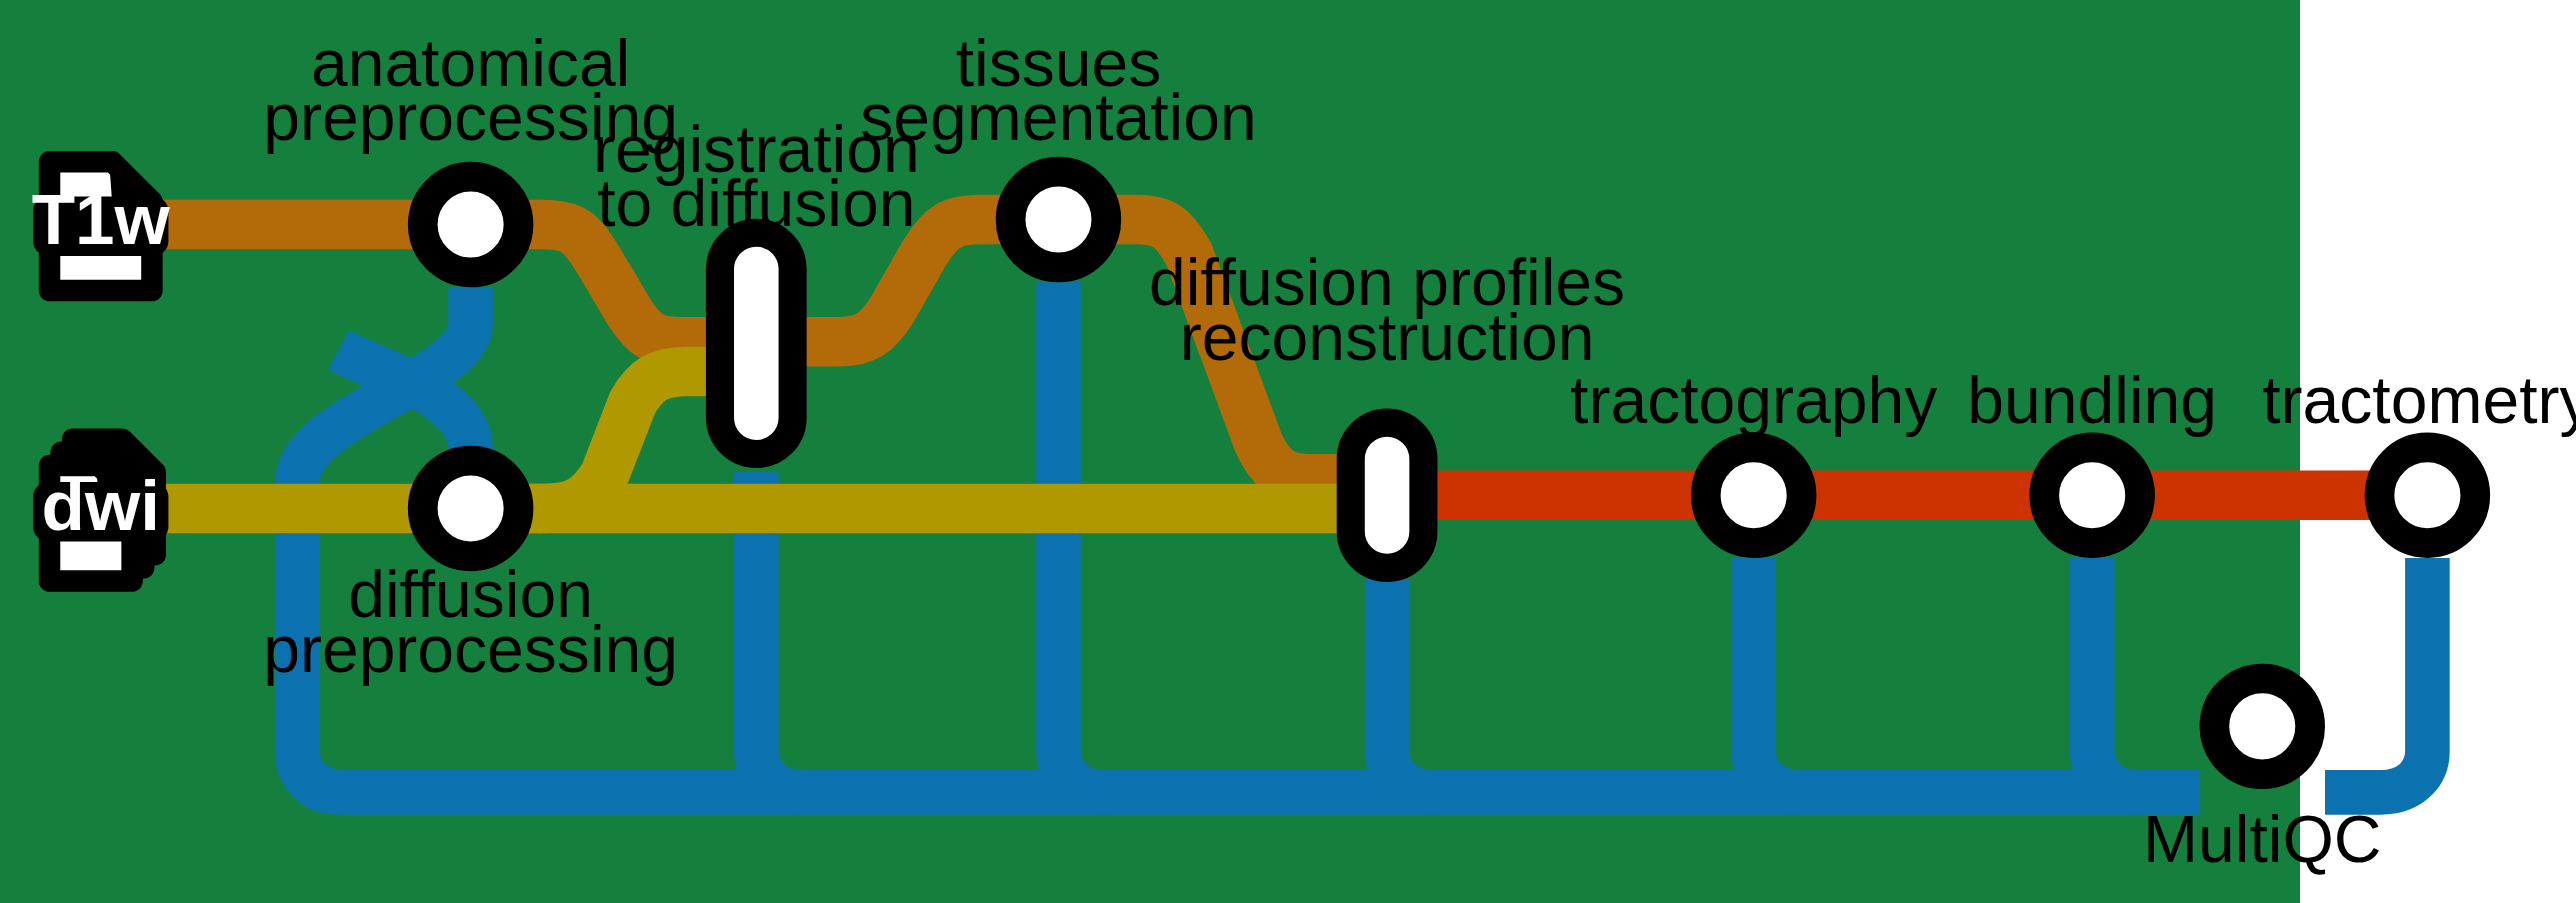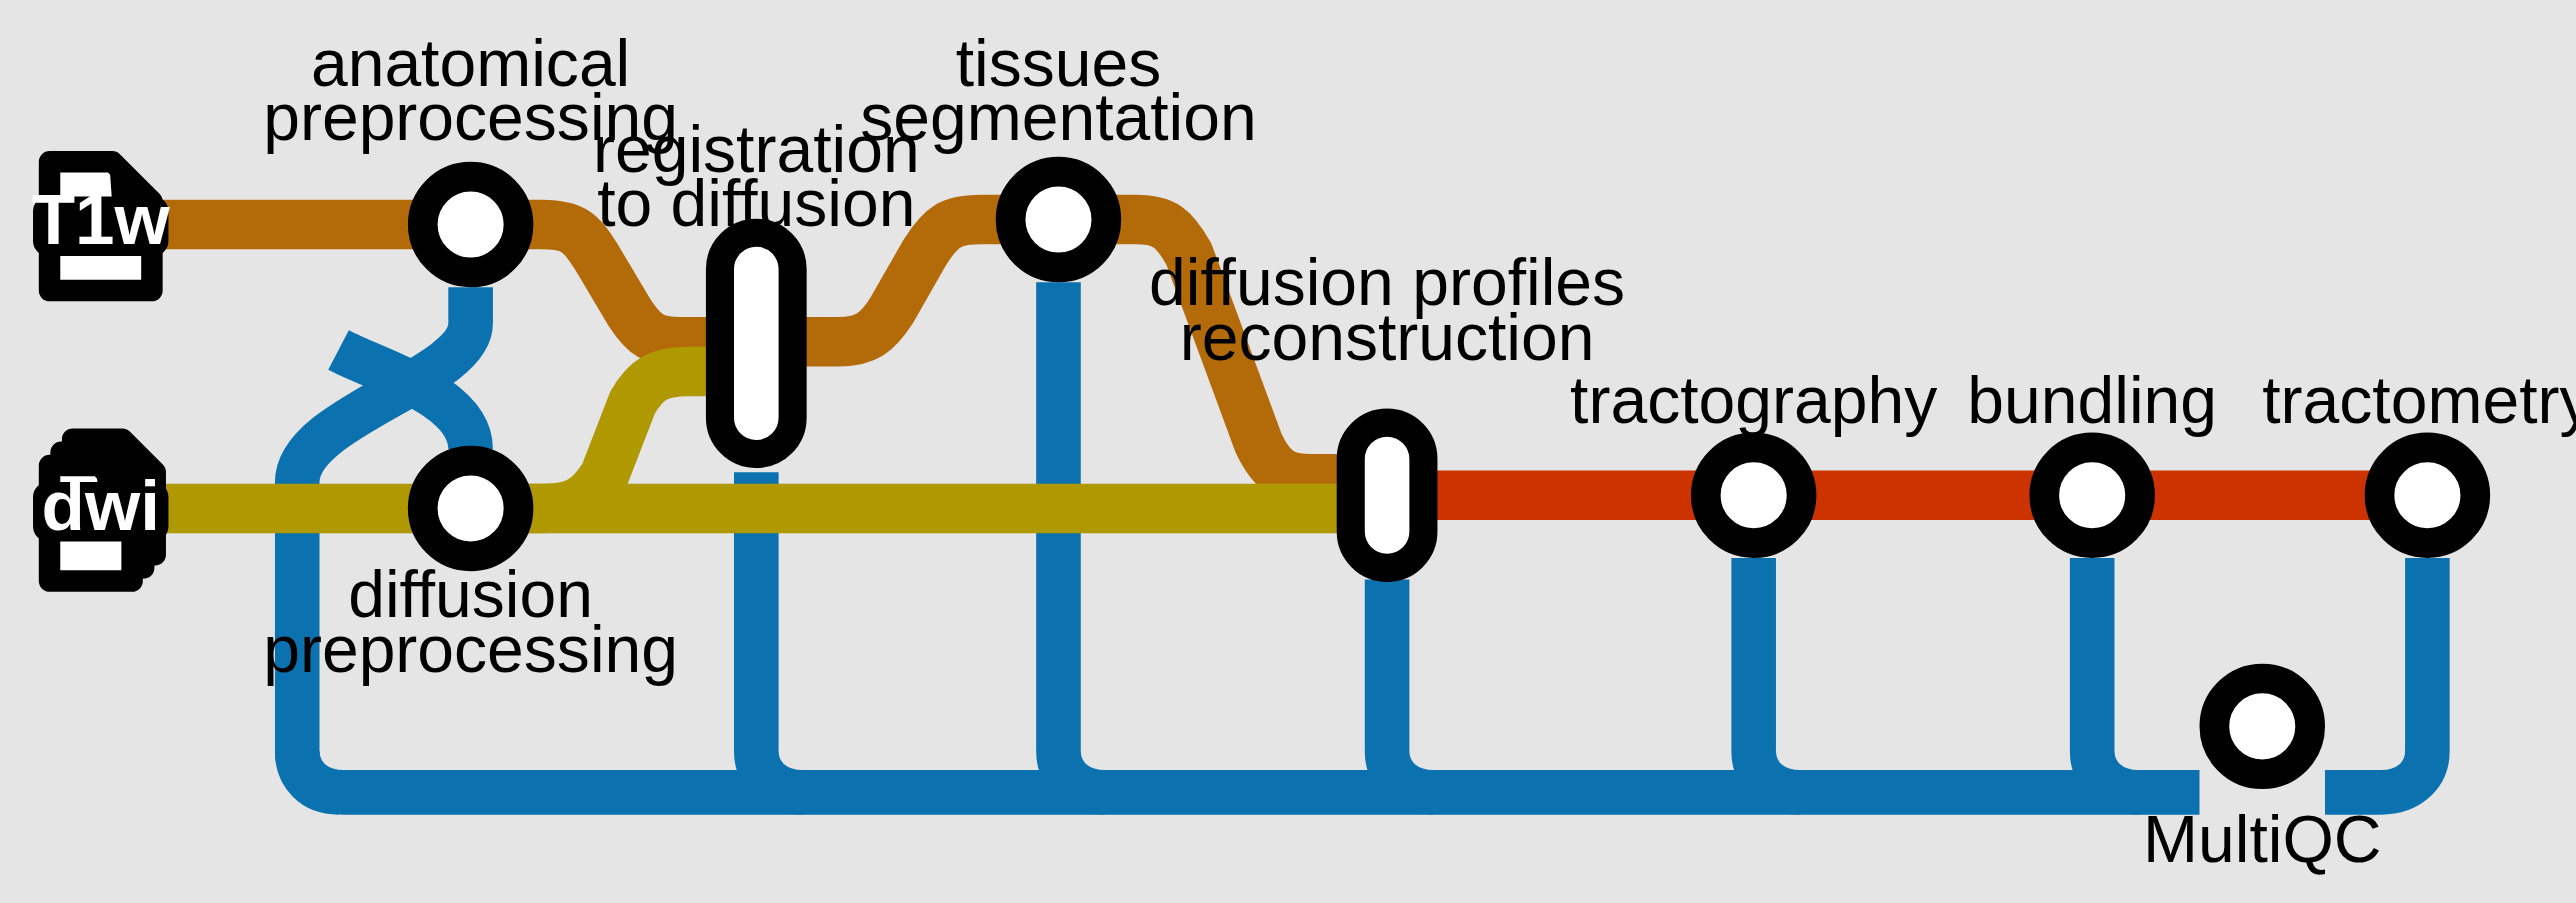"anatomical" #pipeline-root { background: #e5e5e5 -> #15803d; width: 2576px -> 2300px }
